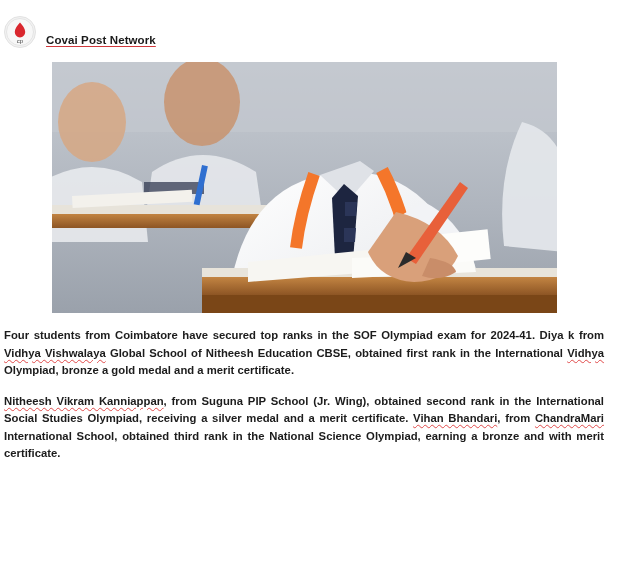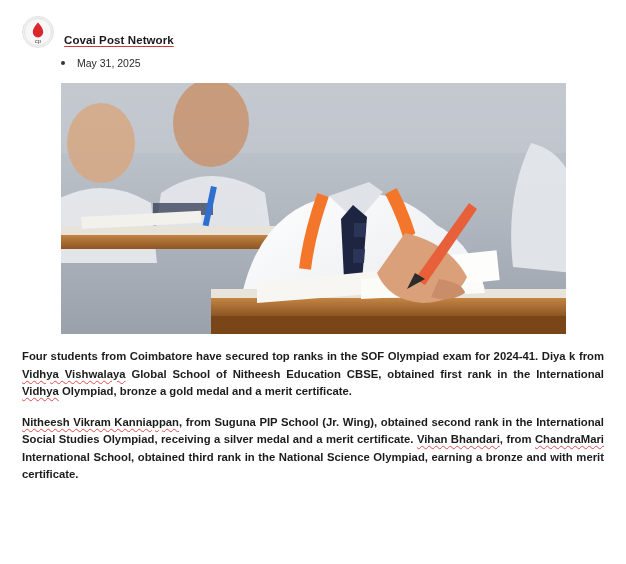"Covai Post Network" .page { padding: 14px 22px 0 22px -> 14px 22px 0 4px }
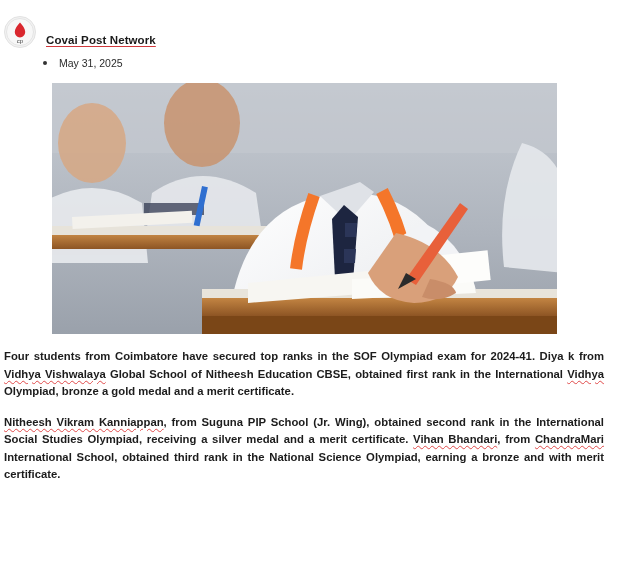"May 31, 2025" div.date-row { html: <div> <span></span> <span>May 31, 2025</span> </div> -> none }
